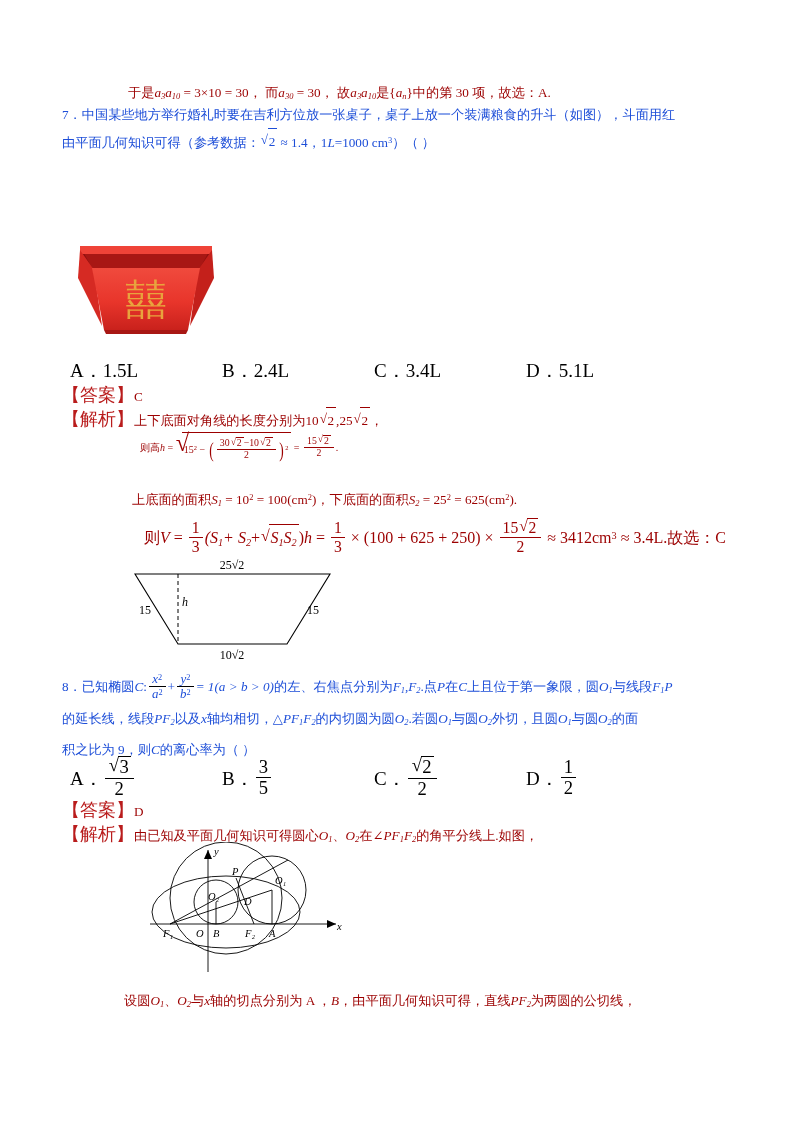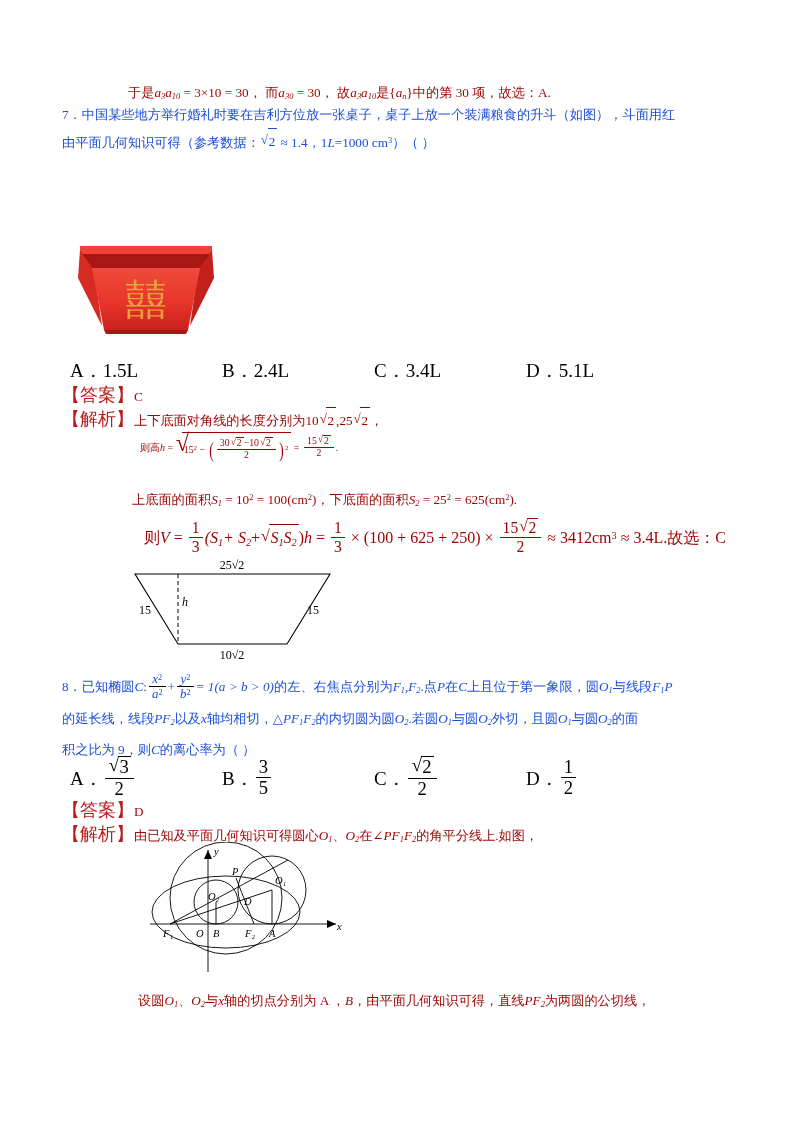"设圆O1、O2与x轴的切点分别为 A" .caption-last { left: 138px -> 124px }
